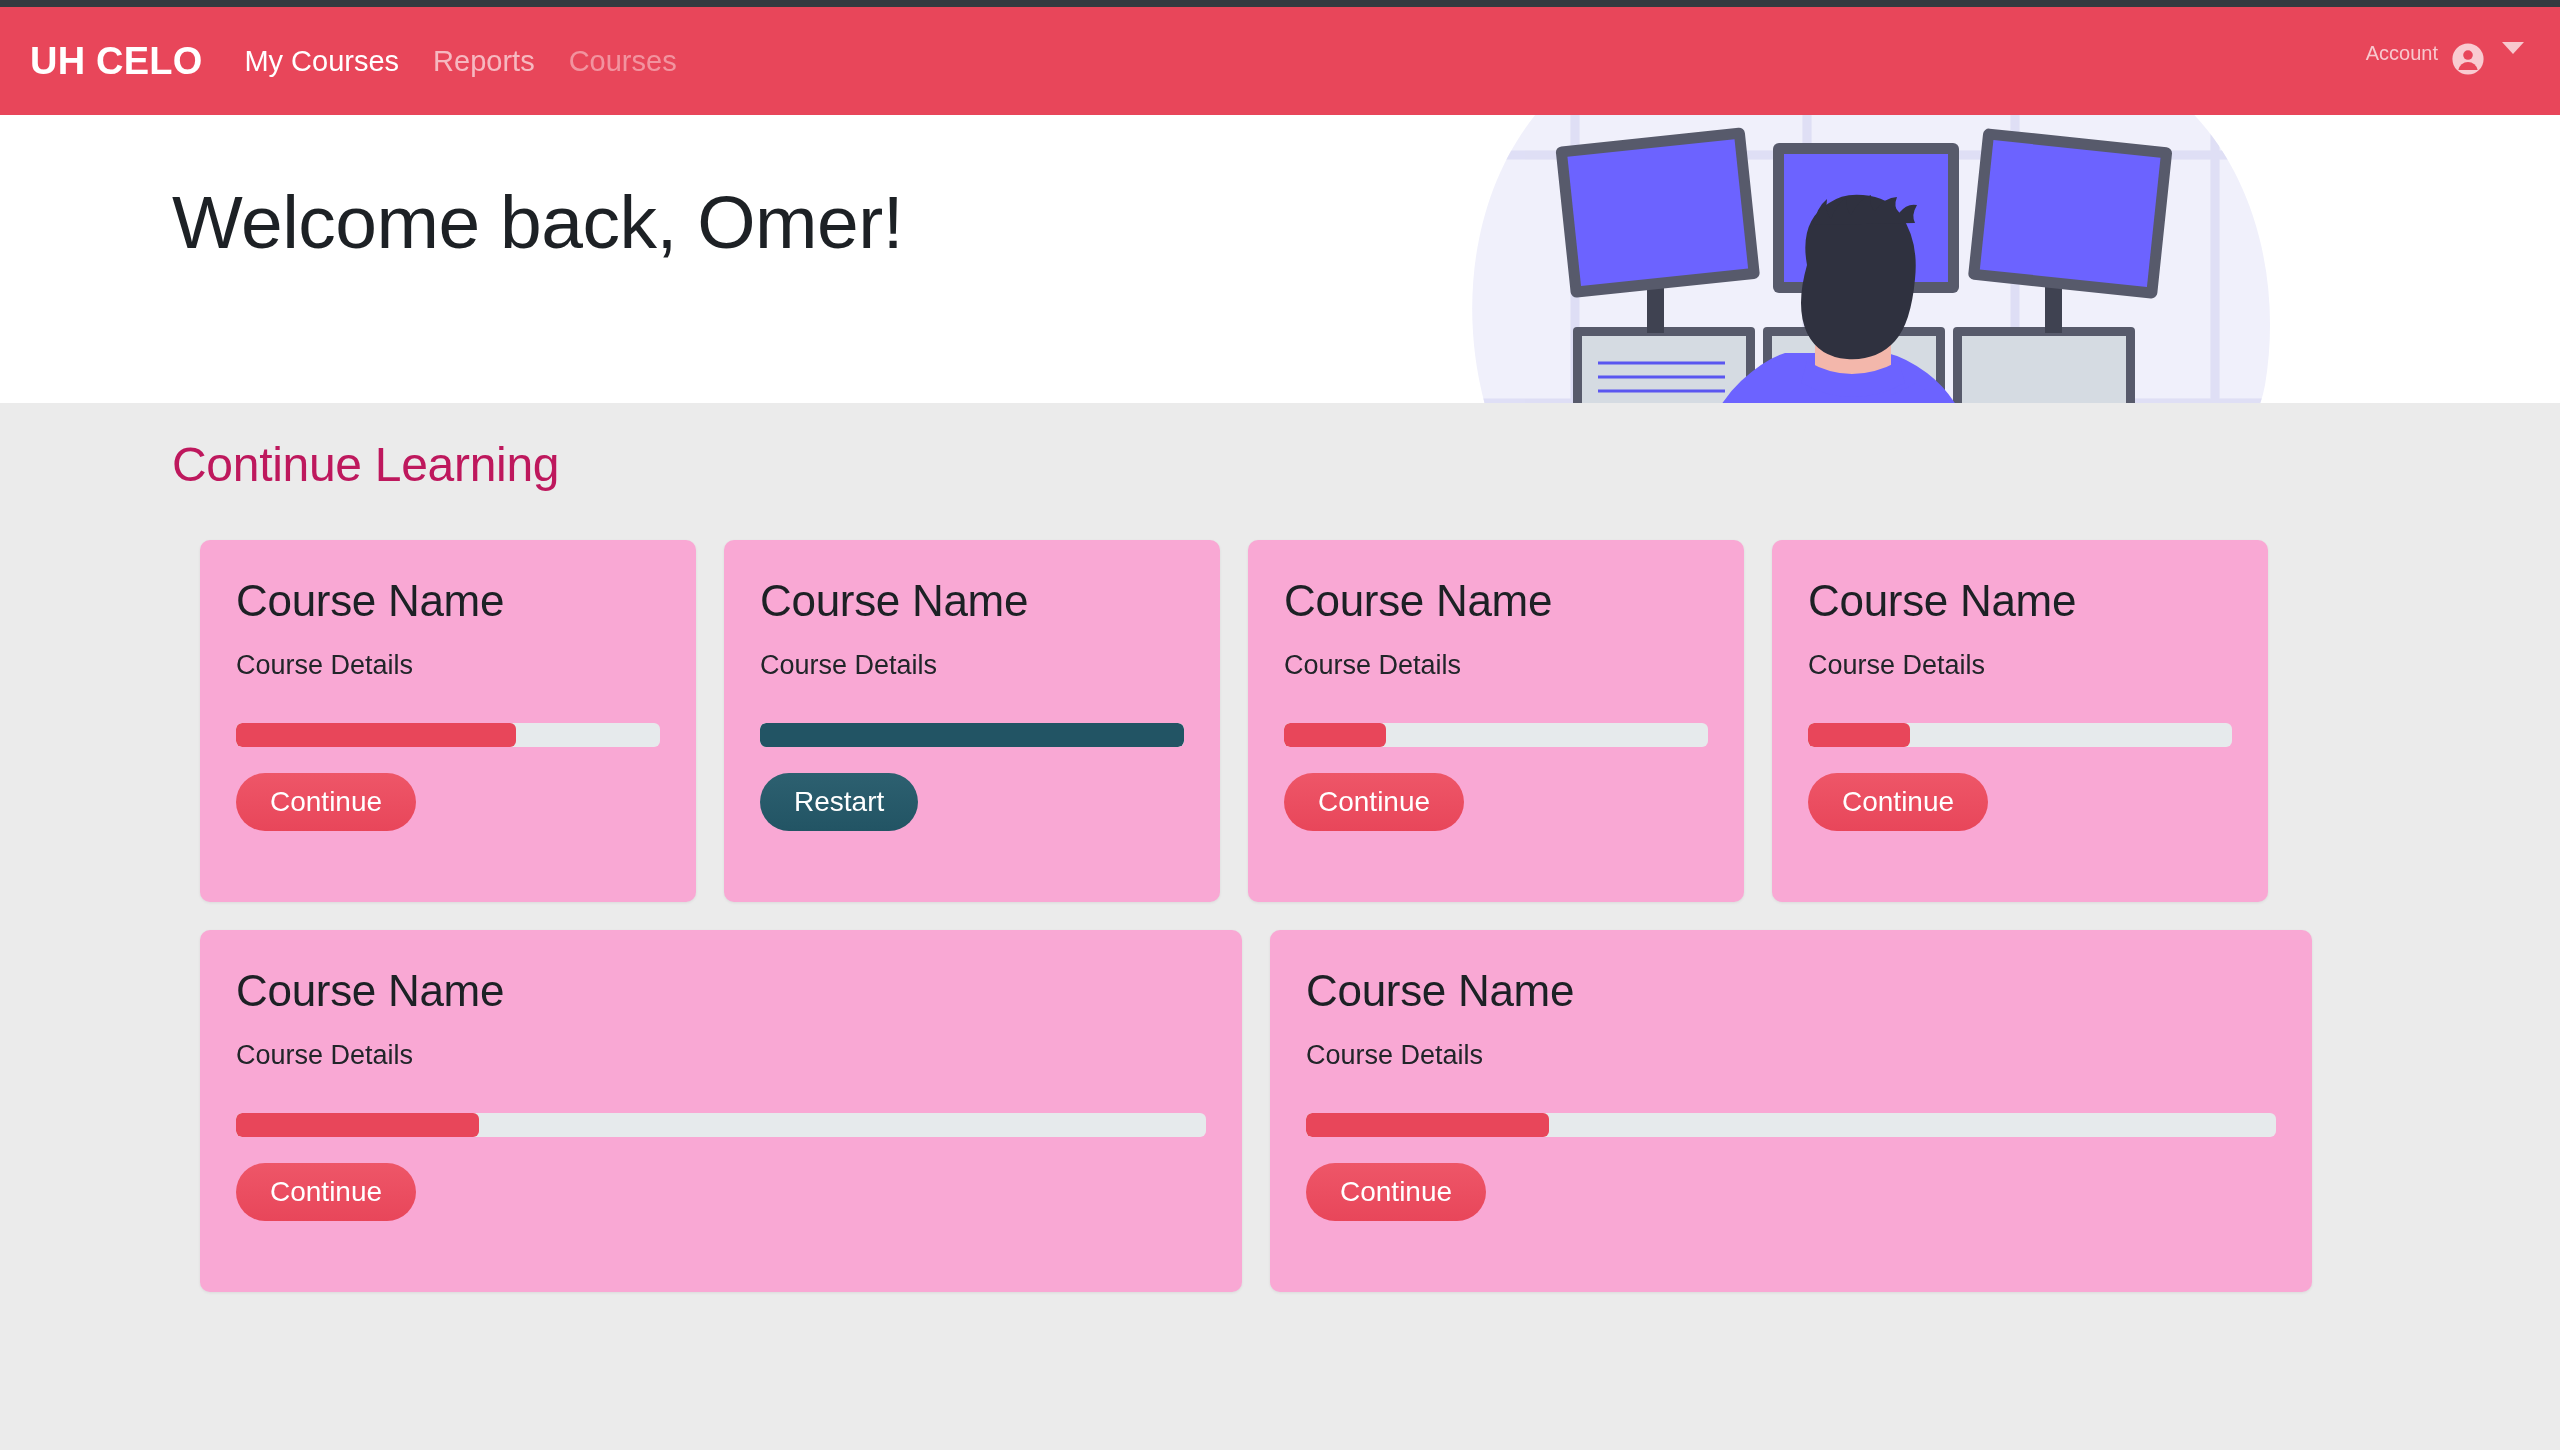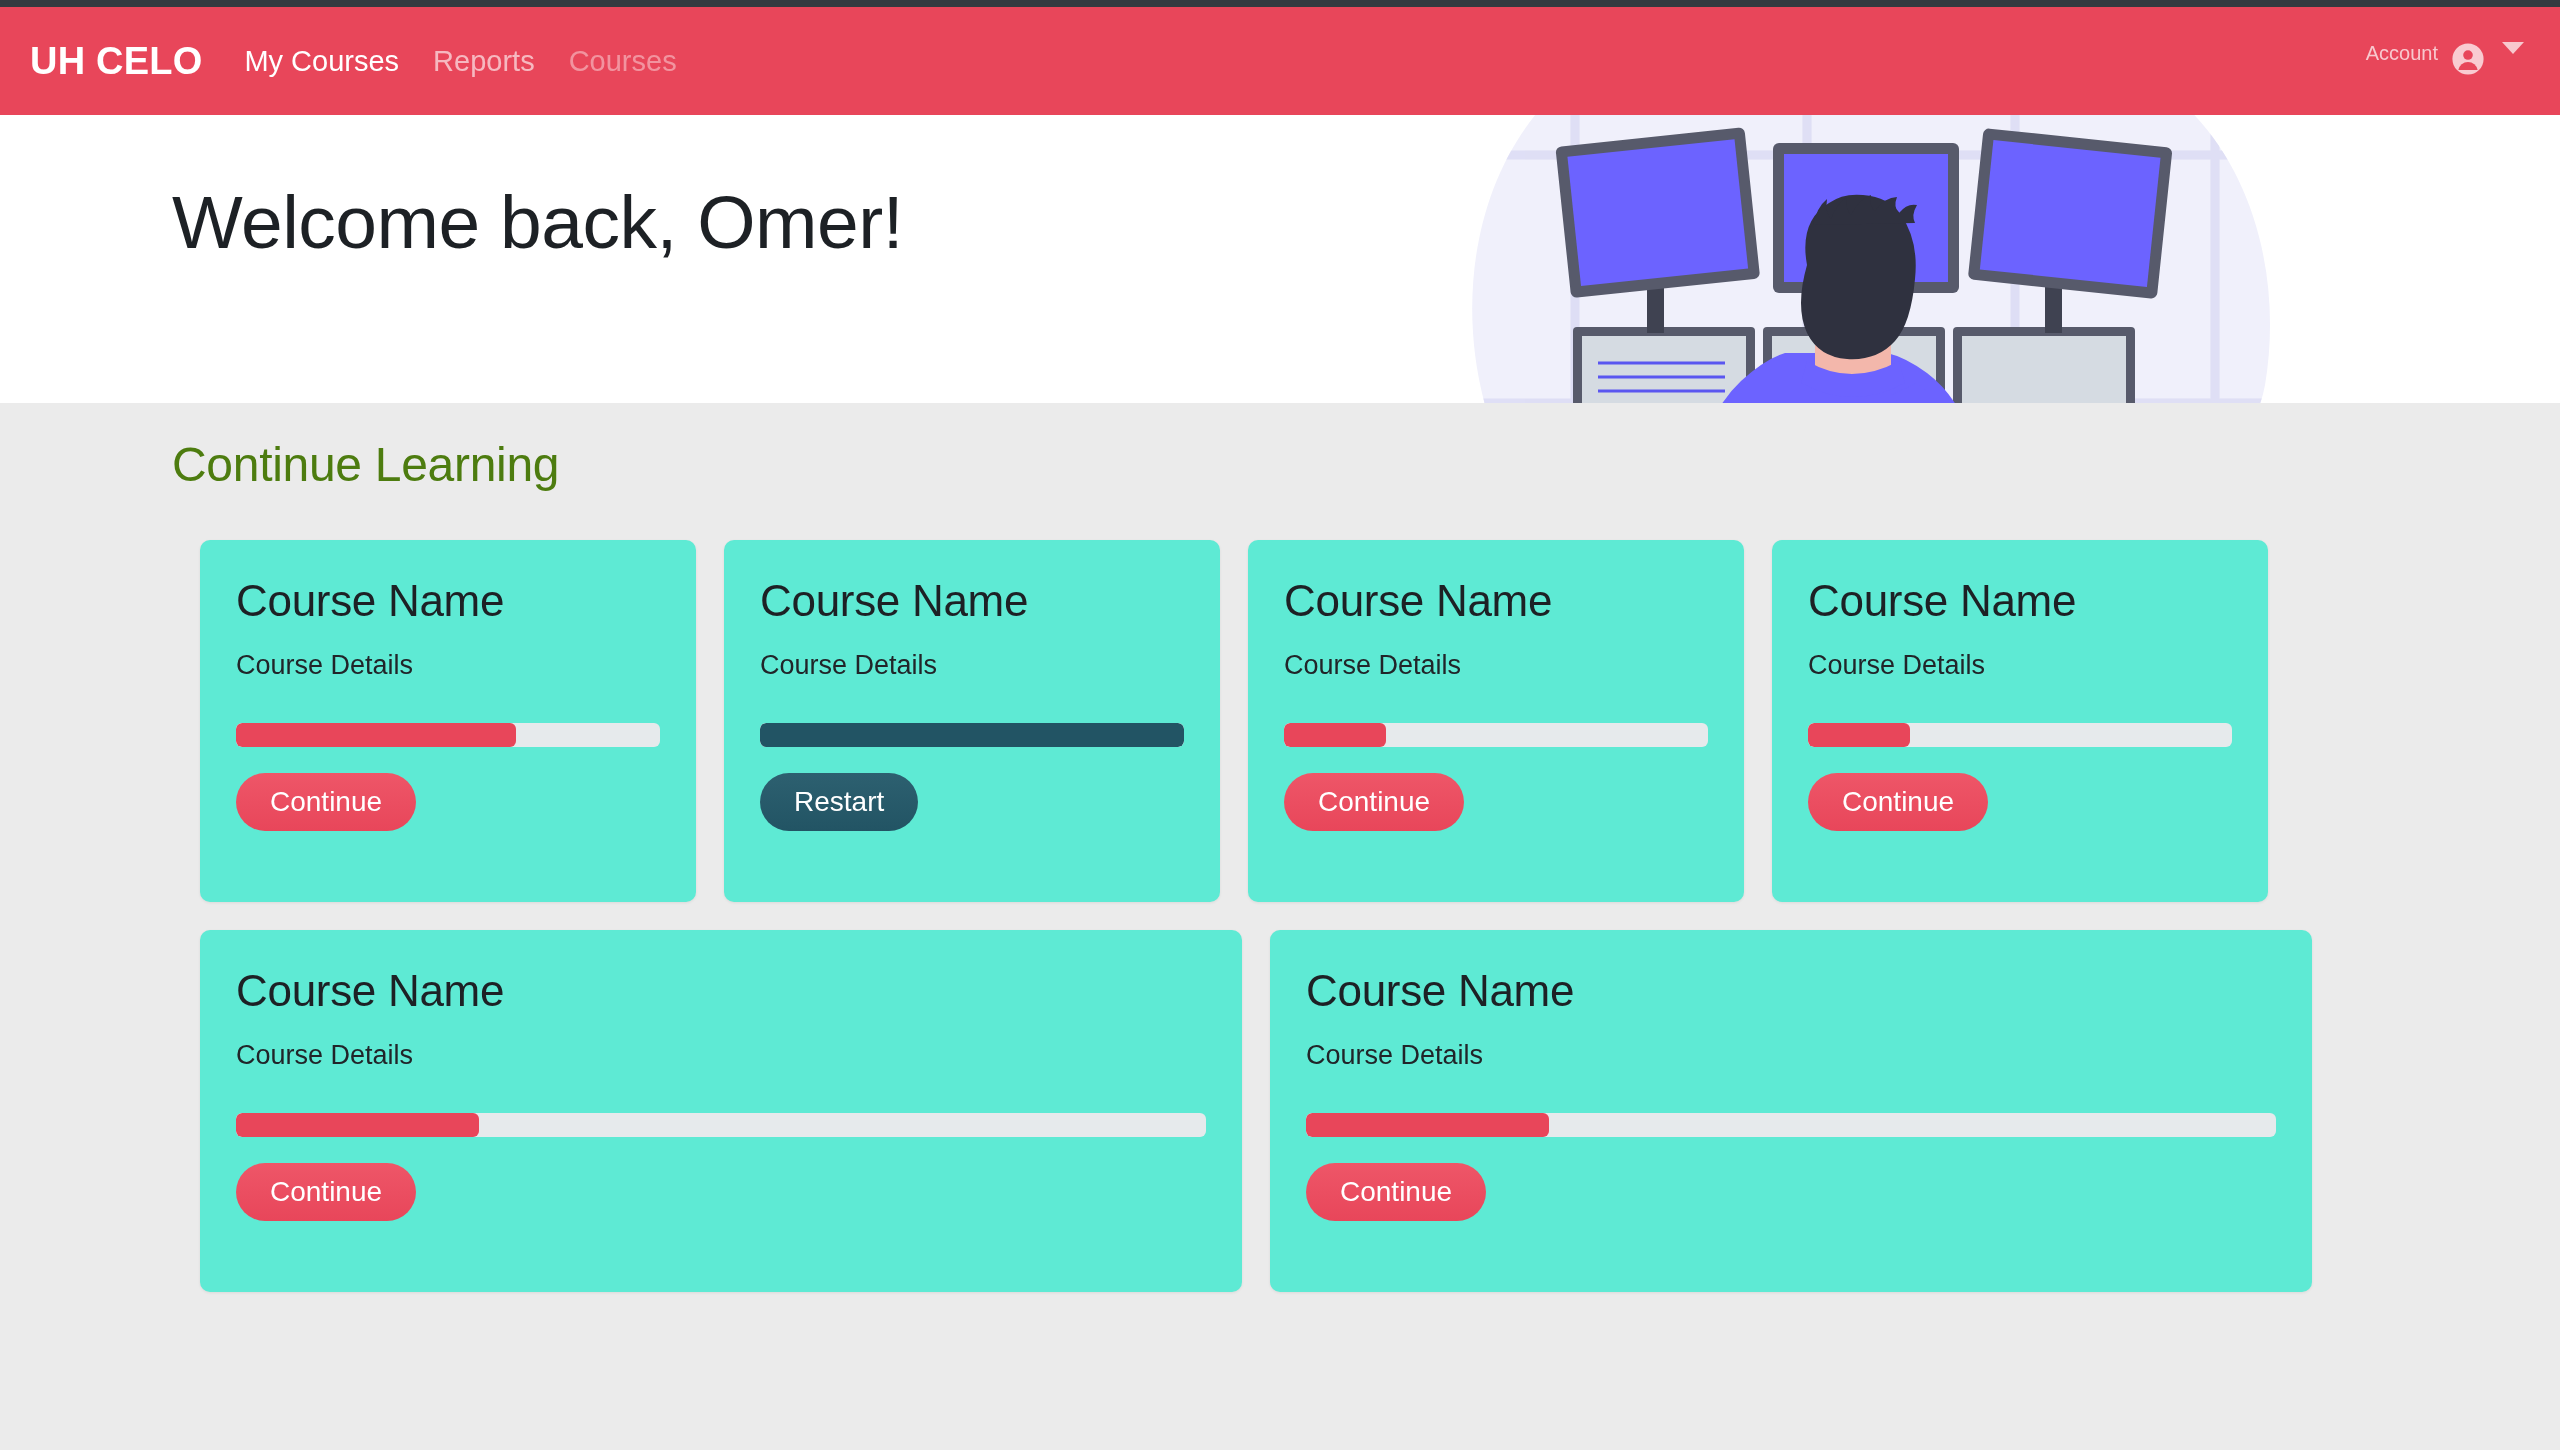"Continue Learning" .section-title { color: #4d7c0f -> #be185d }
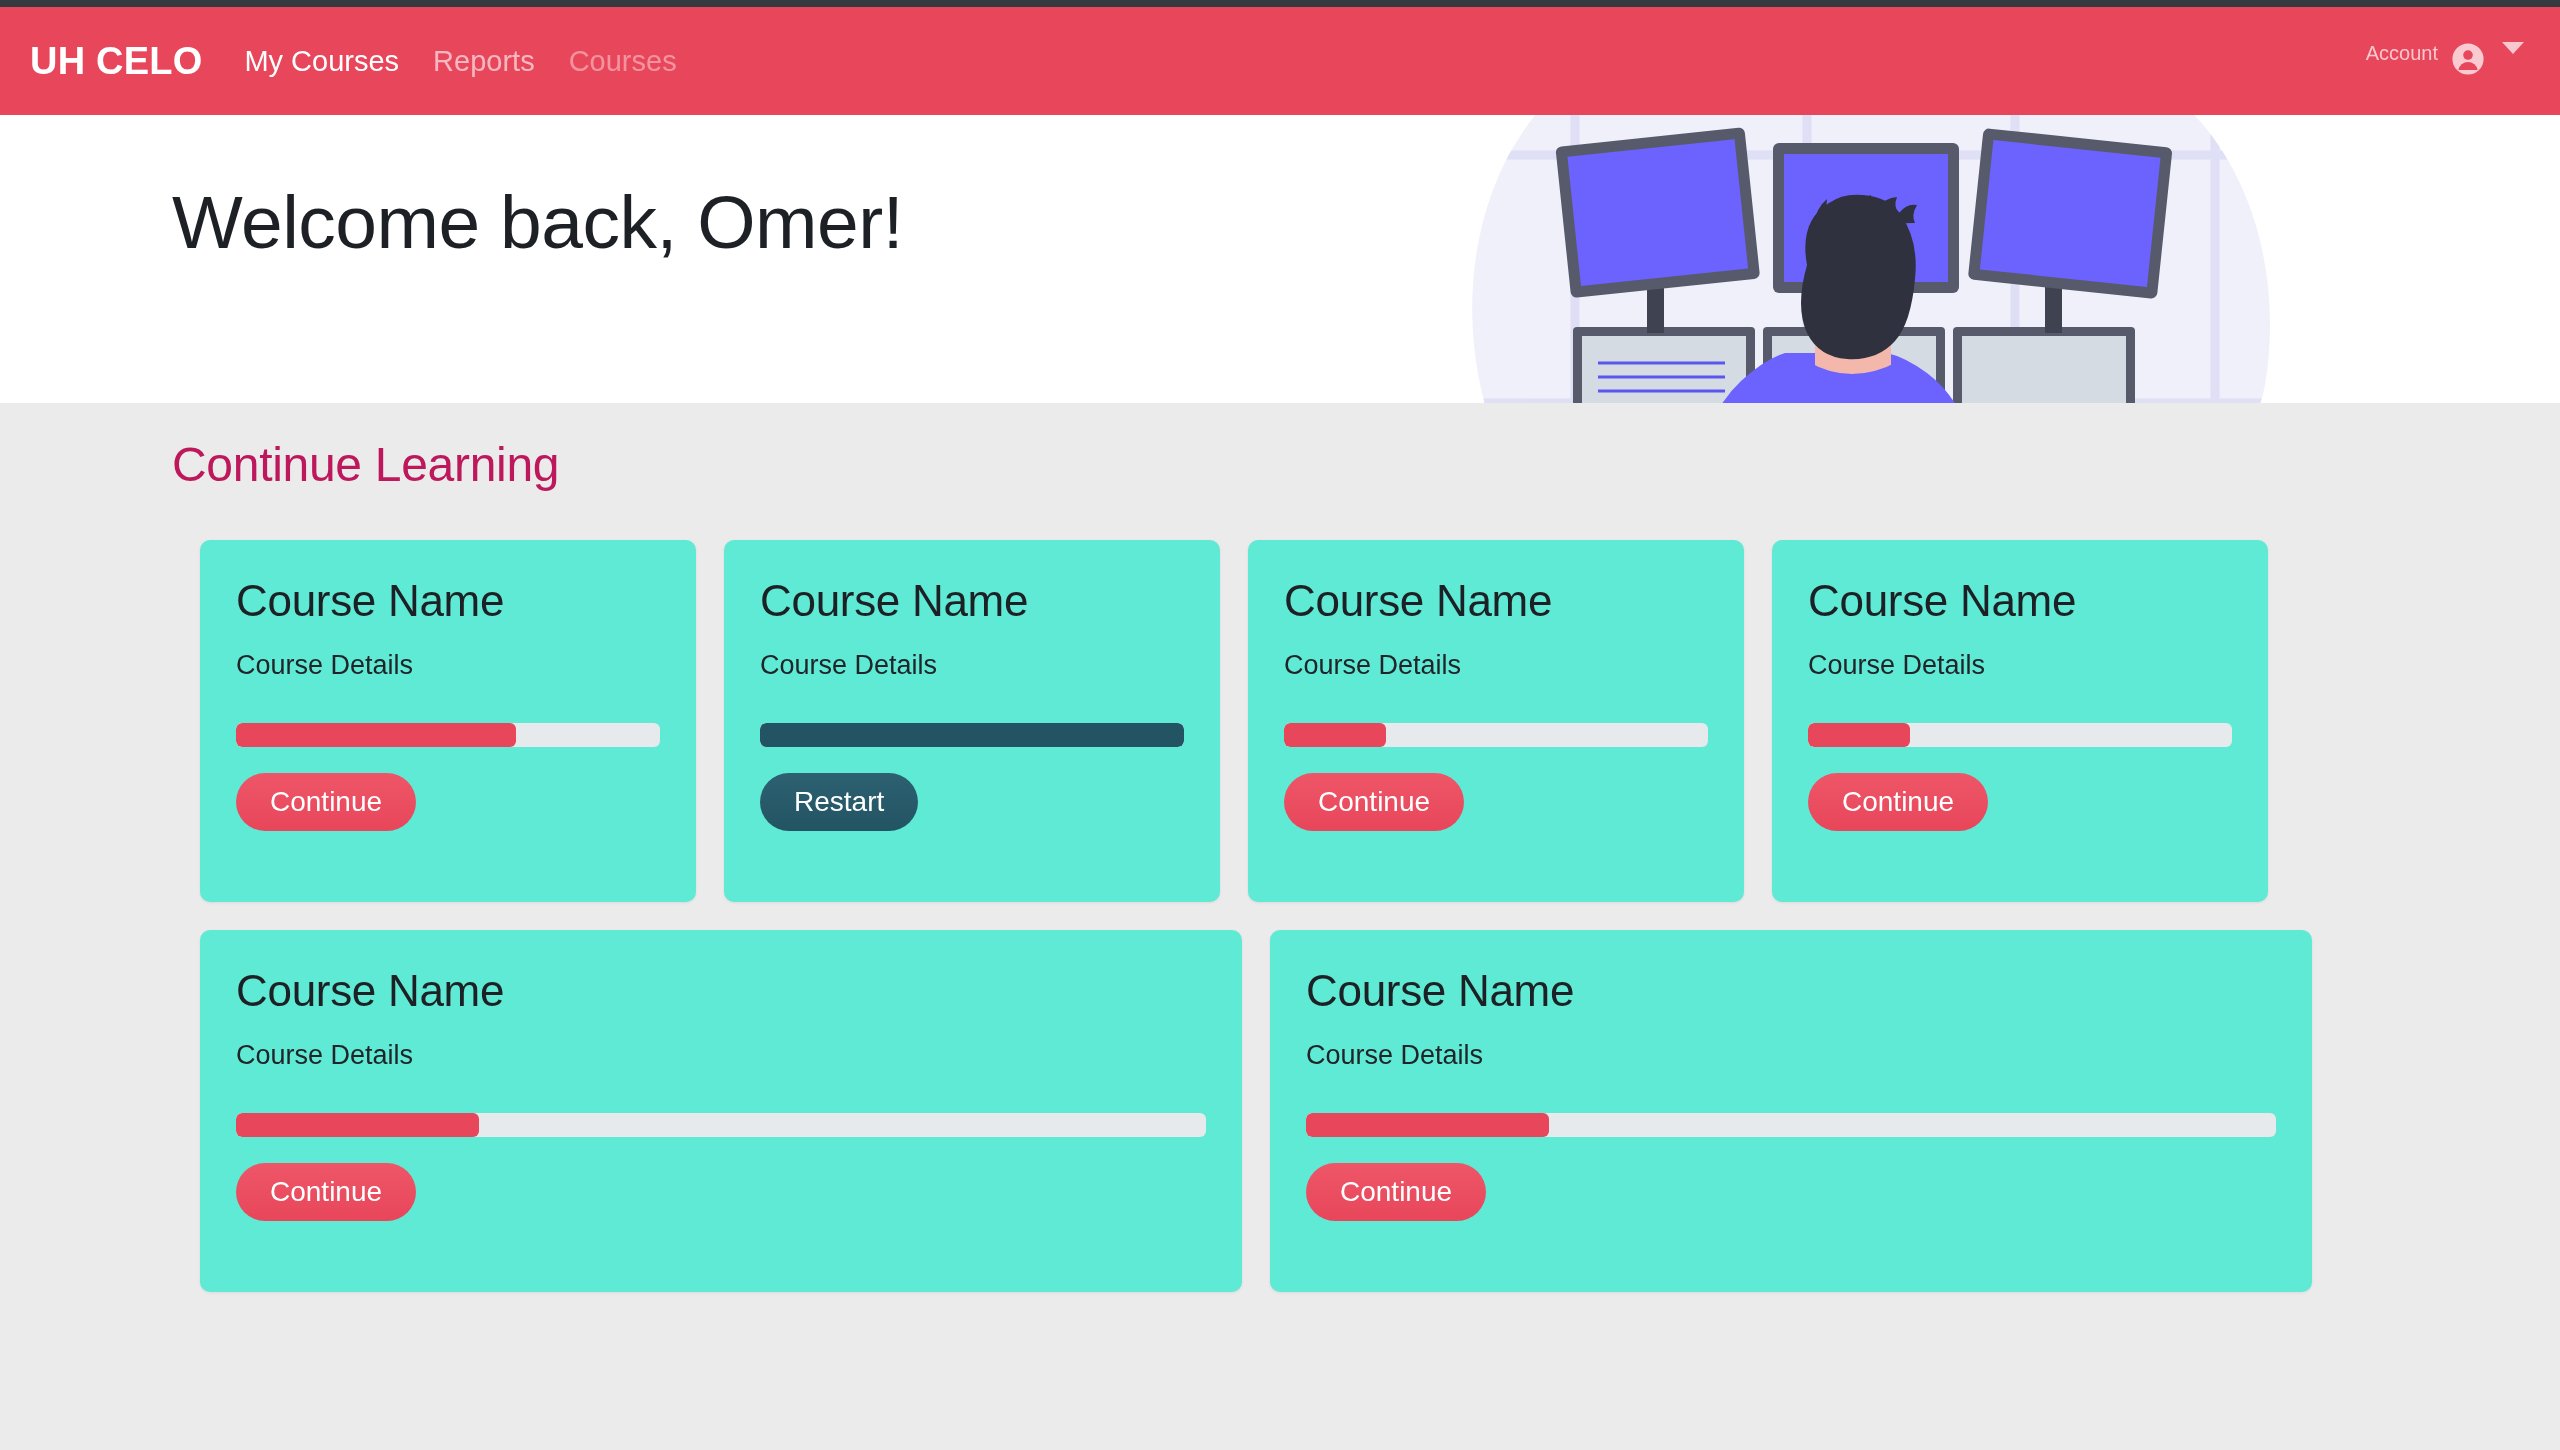"Course Name" .card { background: #5eead4 -> #f9a8d4 }
